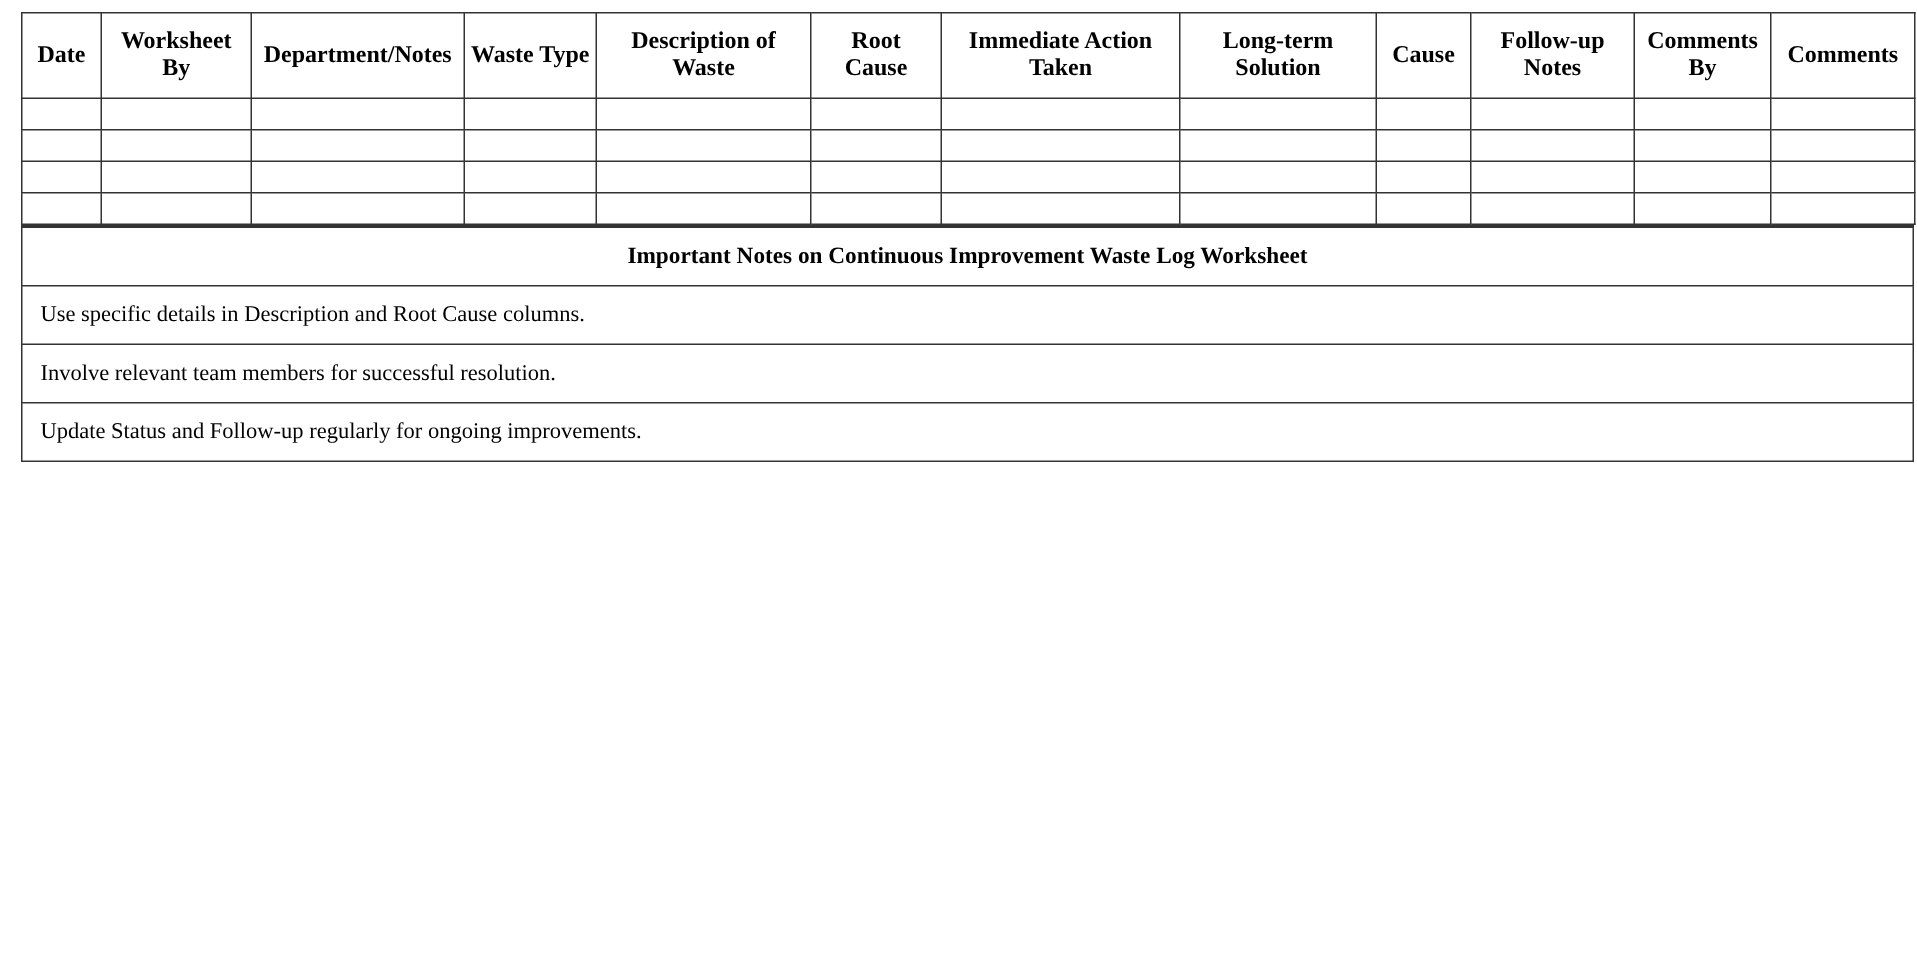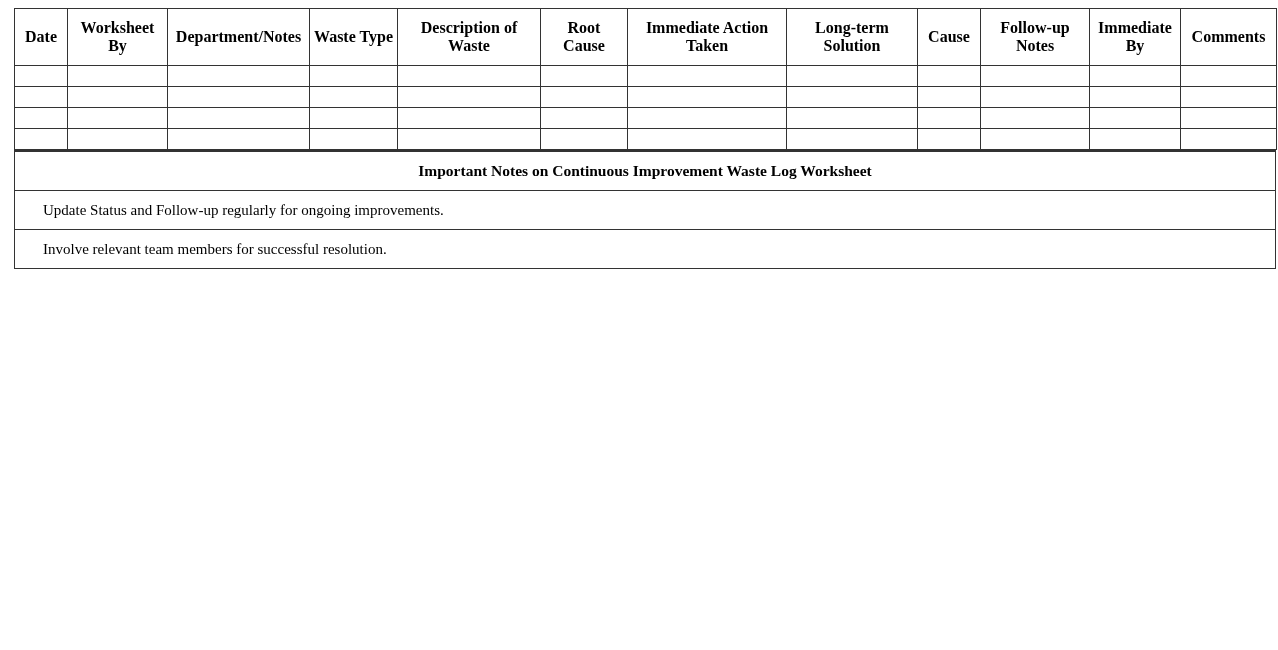"Immediate By" th { text: Immediate -> Comments }
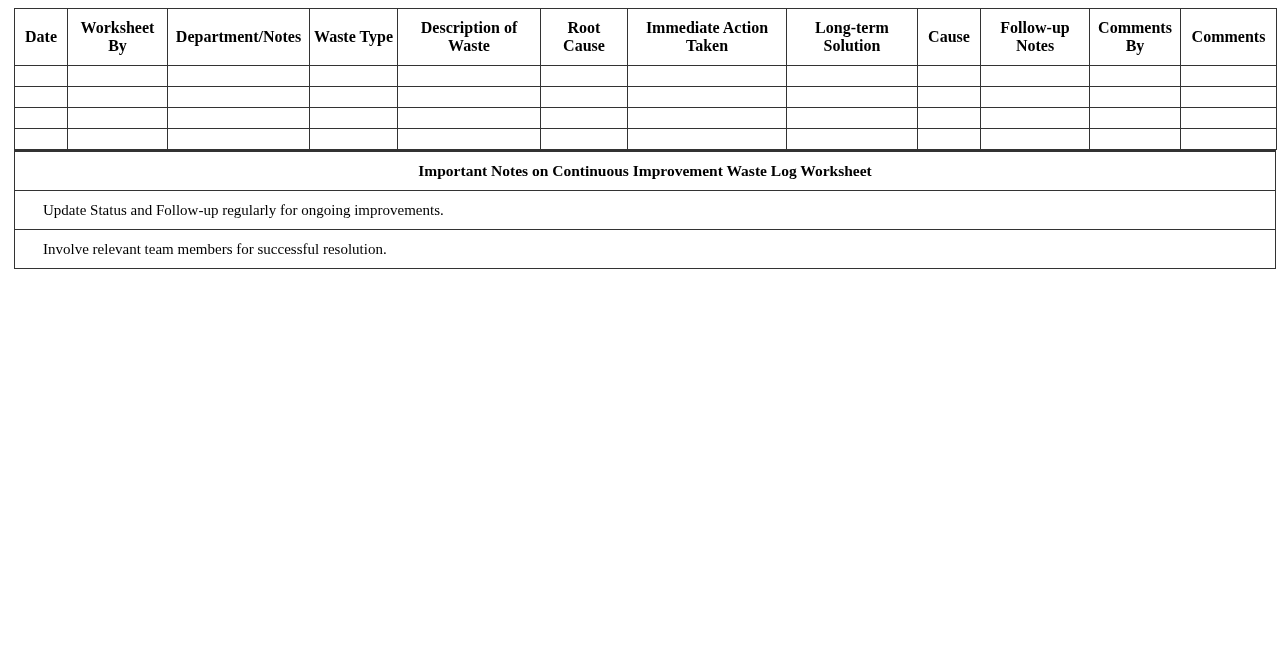"Important Notes on Continuous" .notes td { padding: 0 28px -> 0 12px }
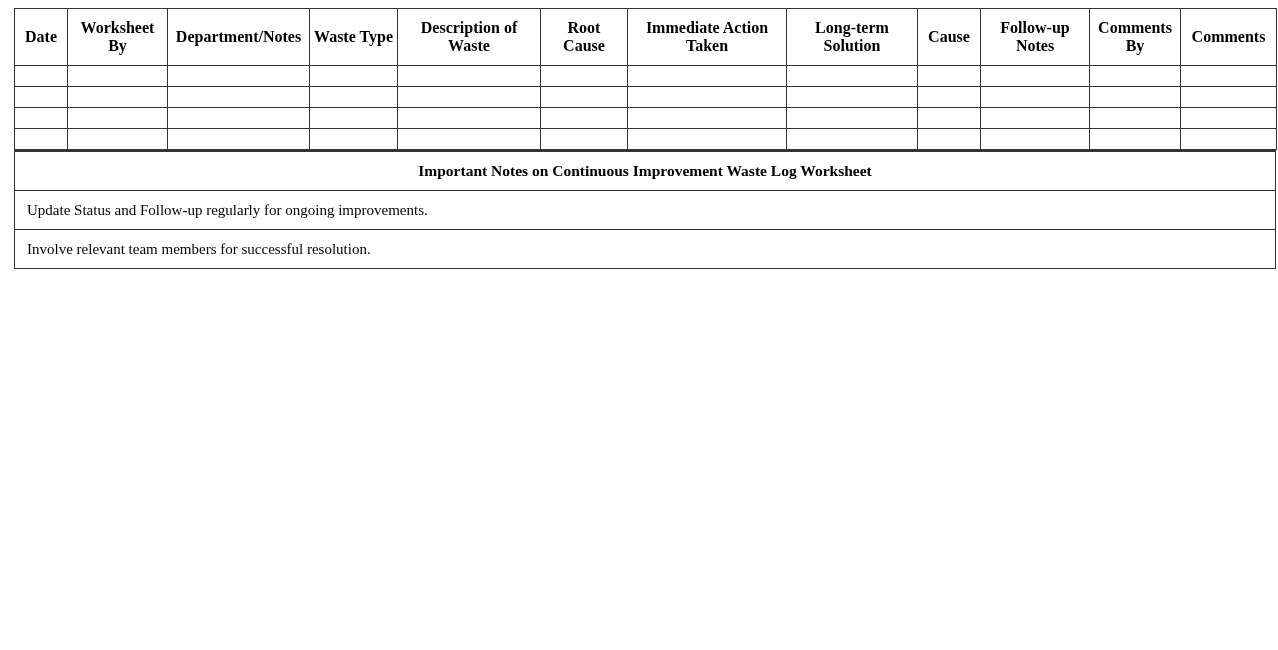"Use specific details in Description" tr { html: none -> <tr> <td>Use specific details in Description and Root Cause columns.</td> </tr> }
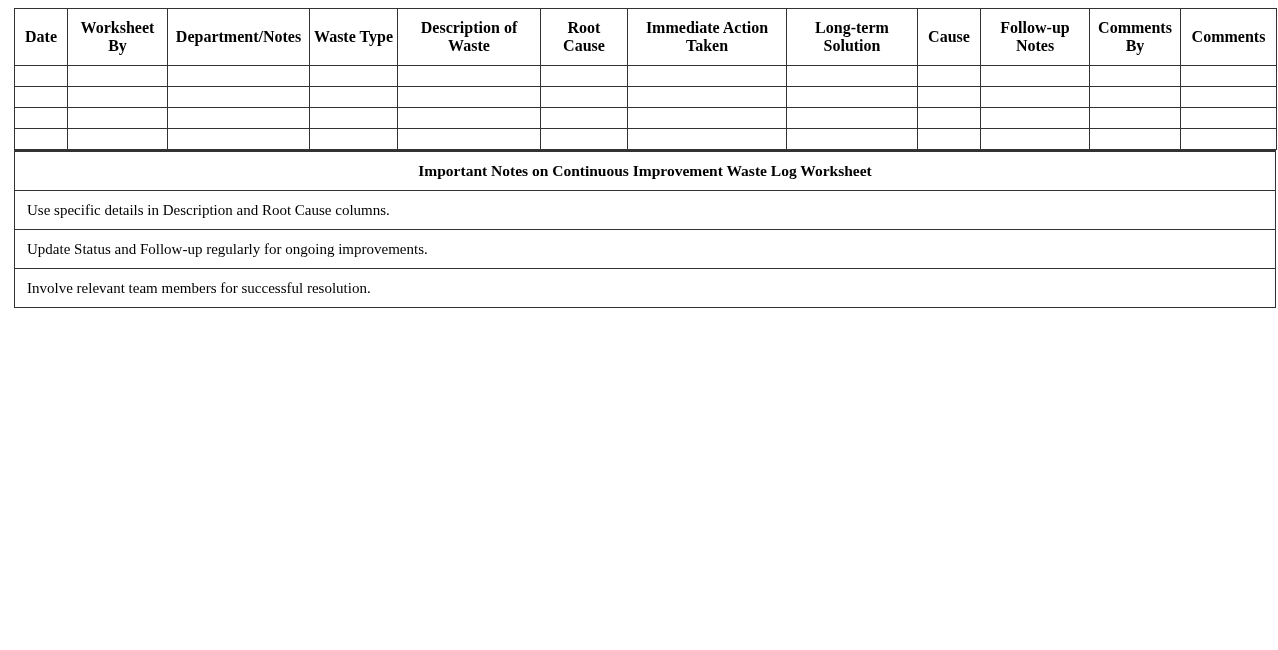"Update Status and Follow-up regularly" tr { order: before "Involve relevant team members for" -> after "Involve relevant team members for" }
